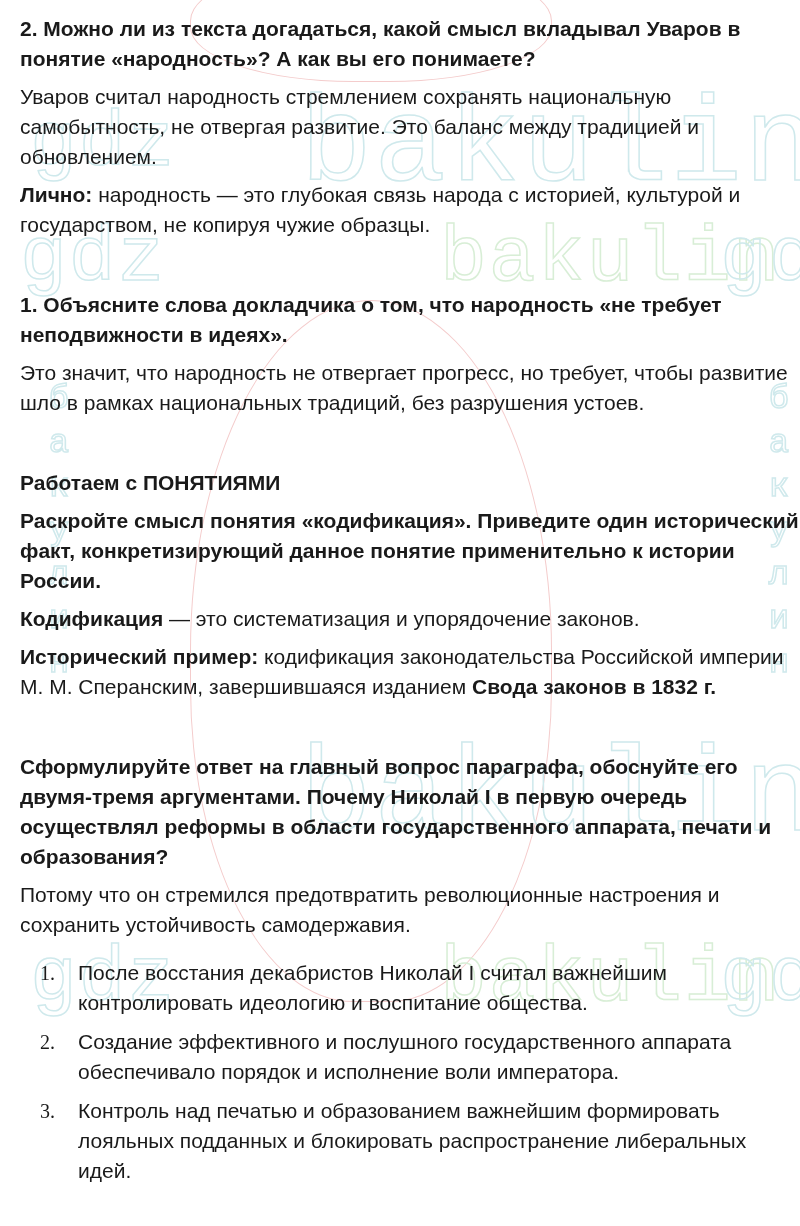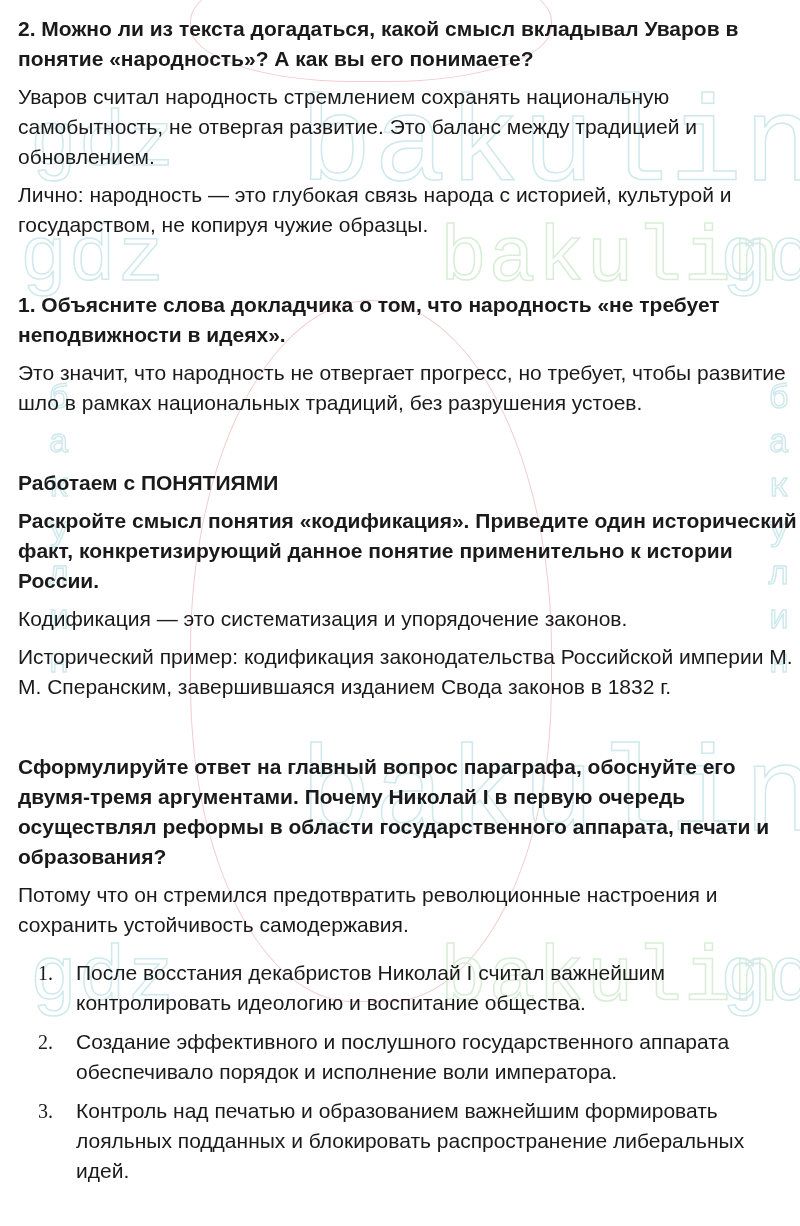"2. Можно ли из текста" .content { margin-left: 16px -> none; padding: 0 0 0 2px -> 0 0 0 20px }
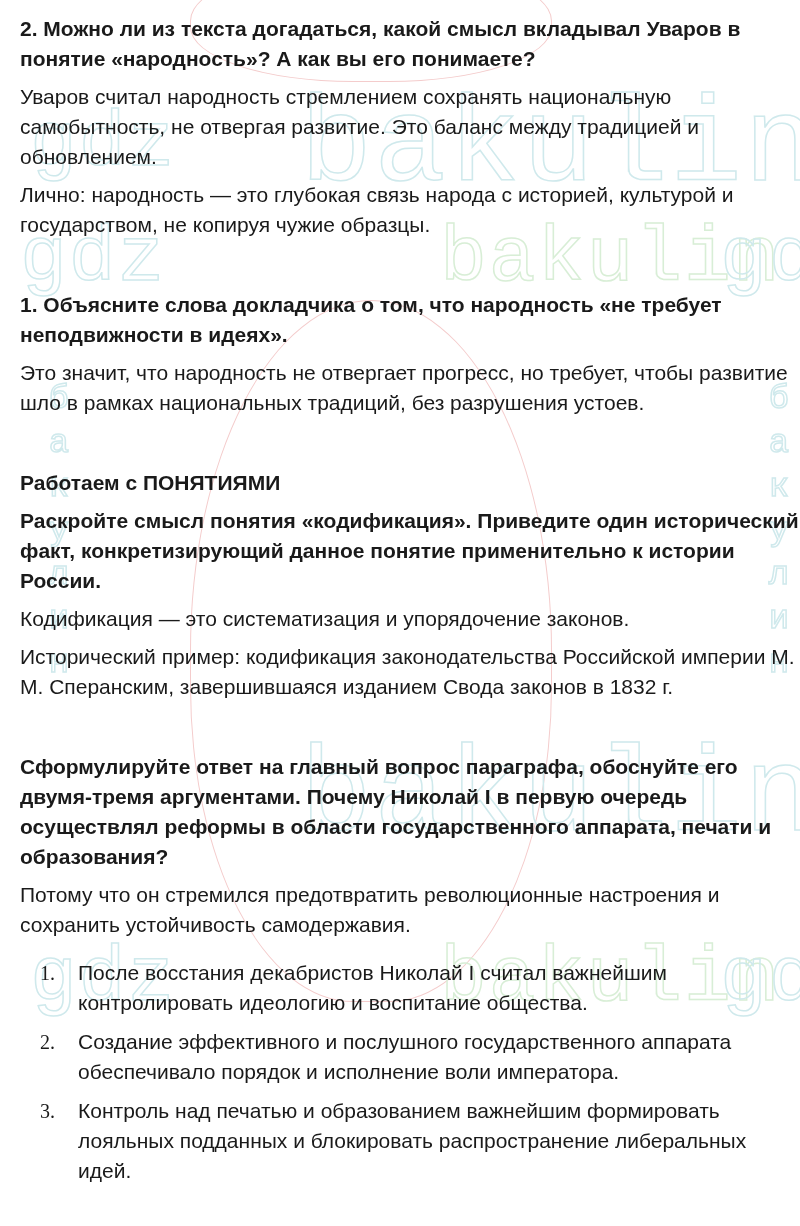"Лично:" b { font-weight: normal -> bold }
